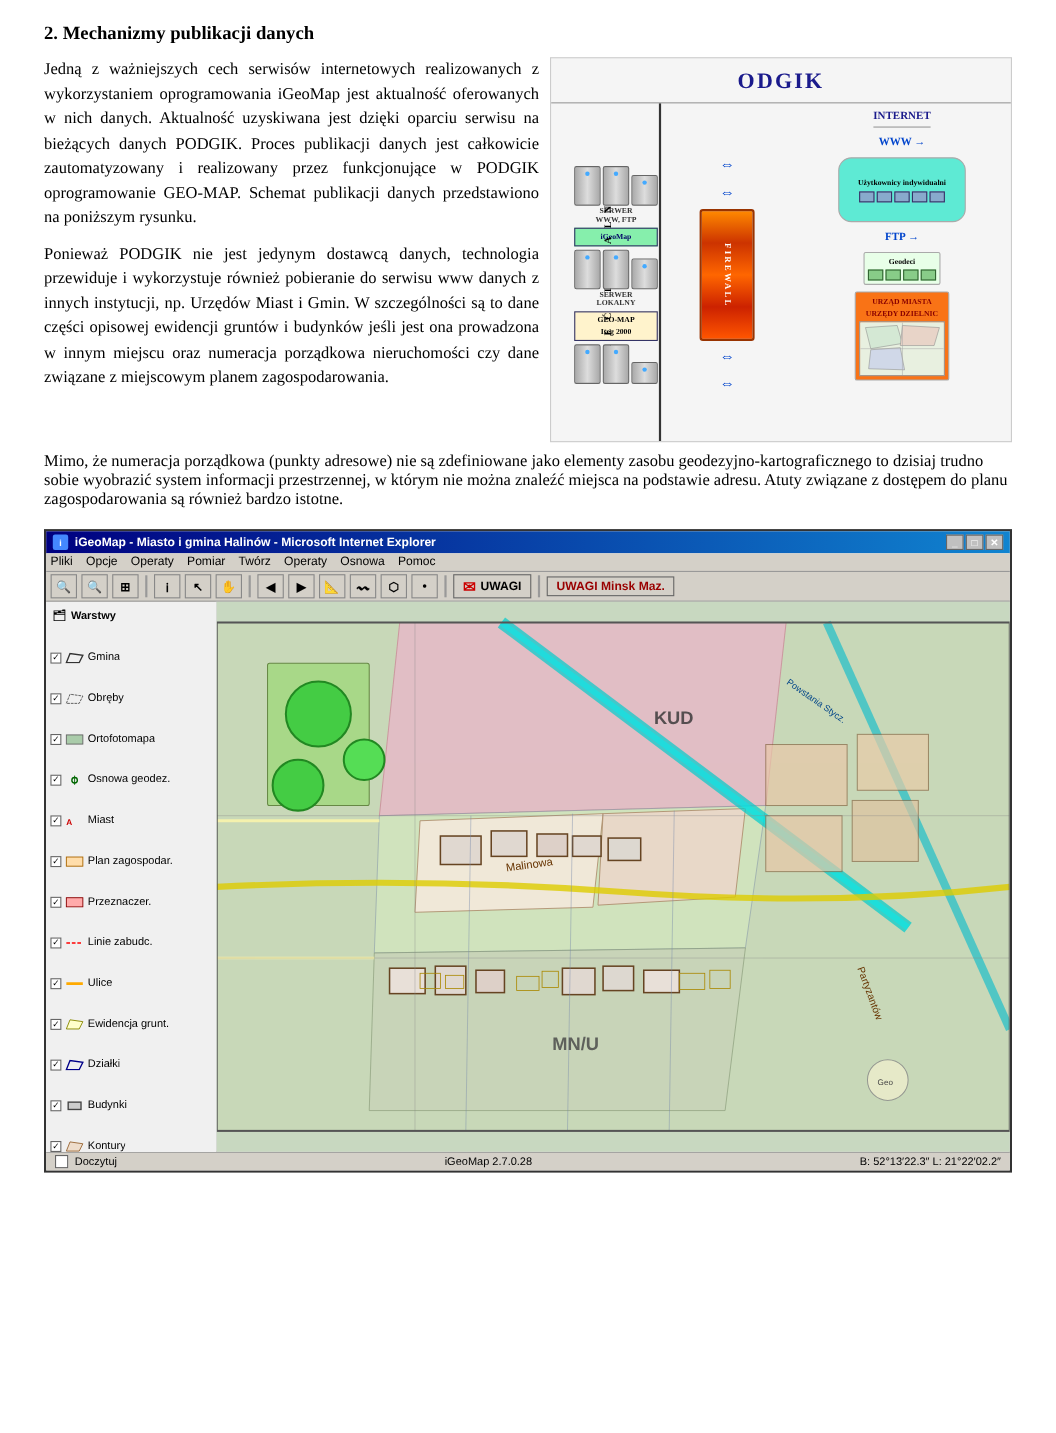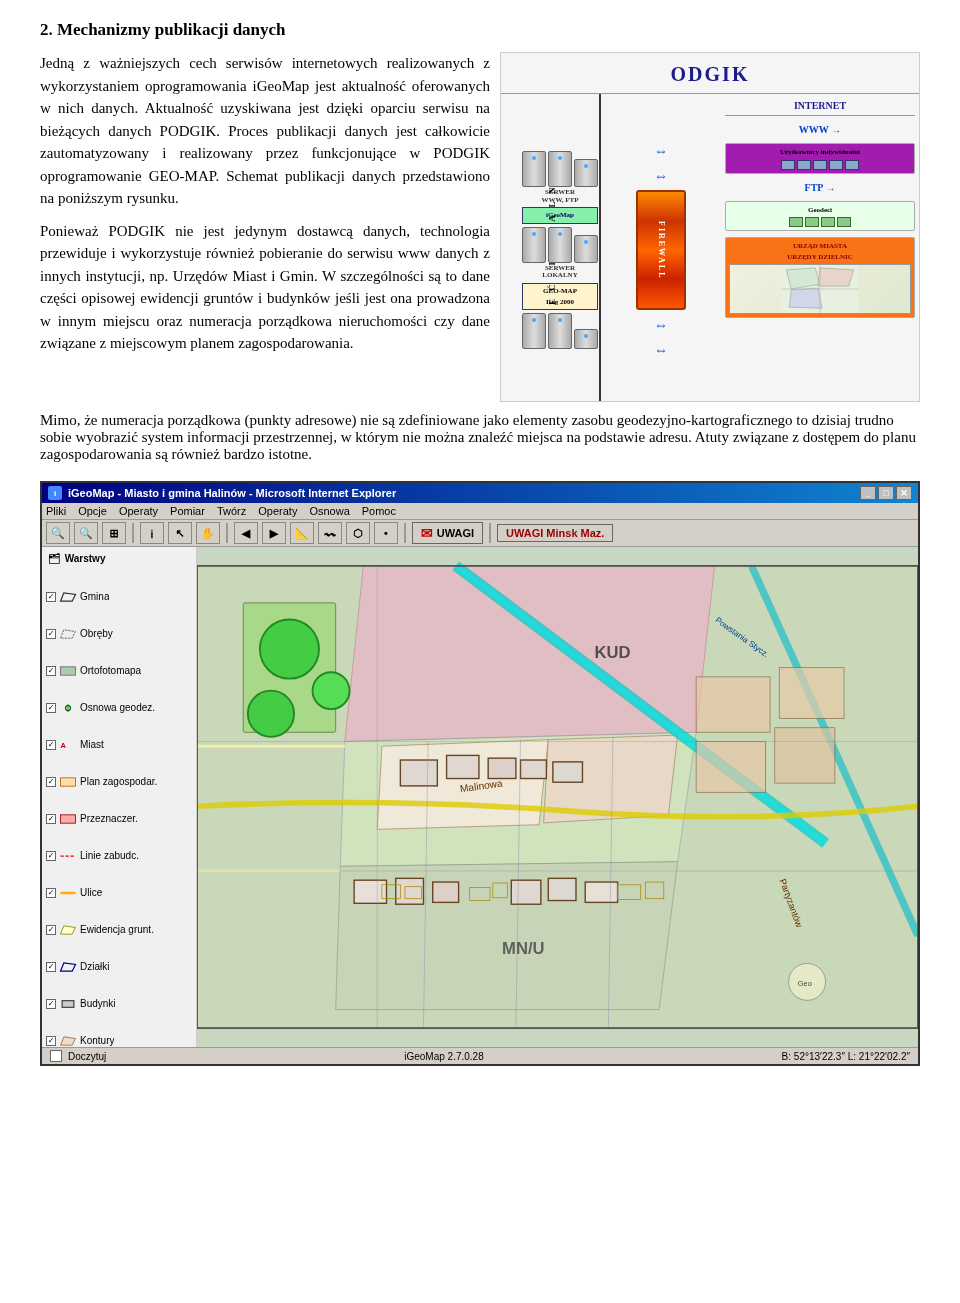"INTERNET" .diagram-right { align-items: none -> center }
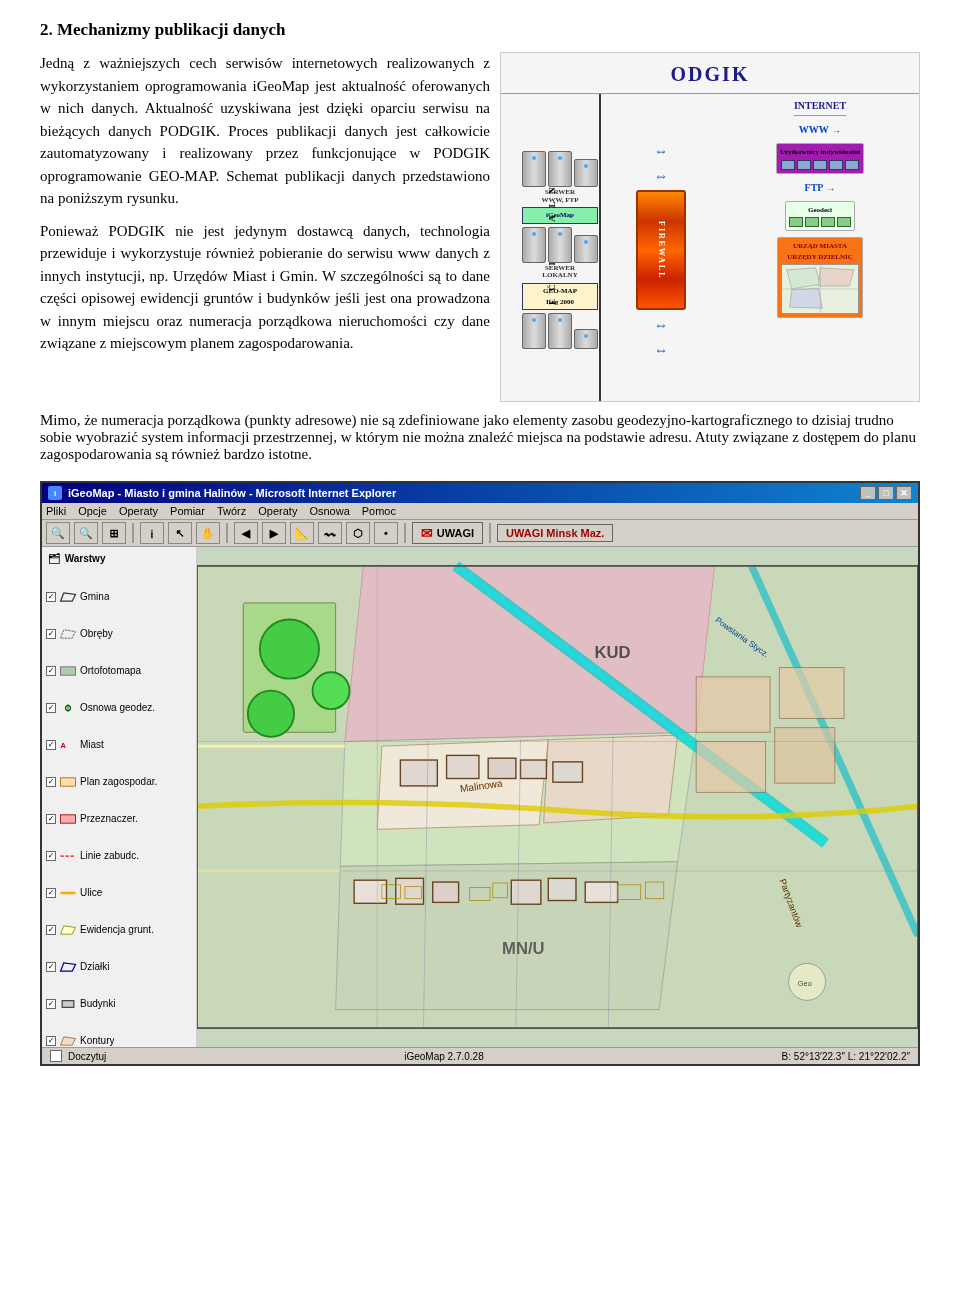"Użytkownicy indywidualni" div { background: #a21caf -> #5eead4; border-radius: 2px -> 12px; padding: 3px -> 17px }
